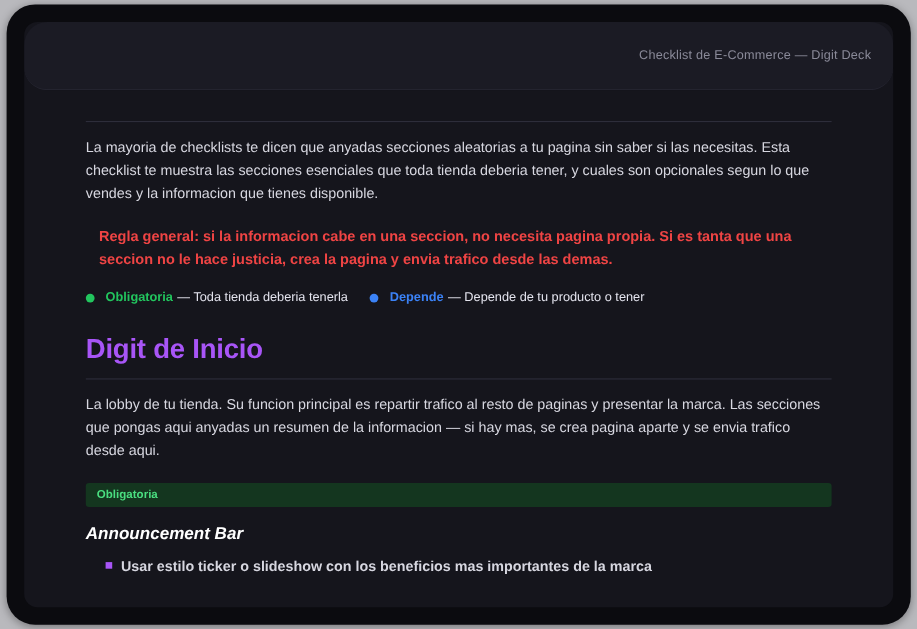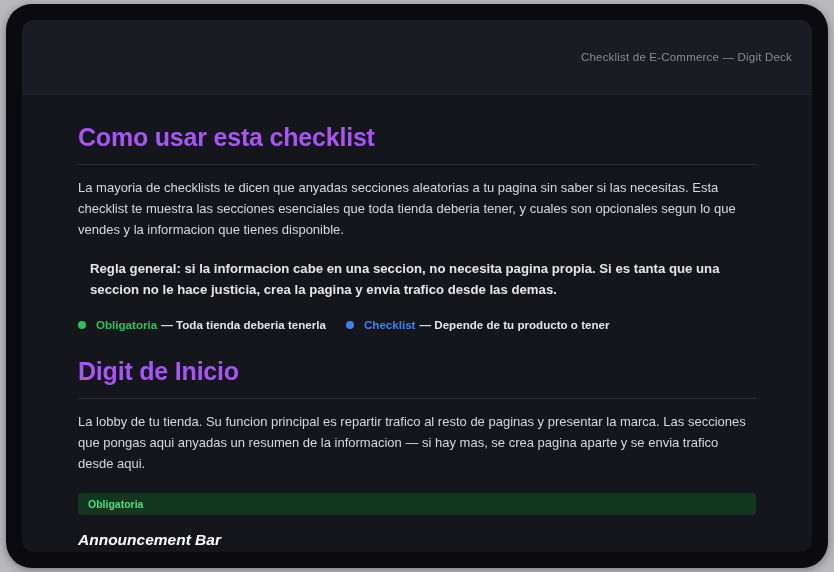"Checklist de E-Commerce — Digit" #topbar { border-radius: none -> 21px; height: 75px -> 62px }
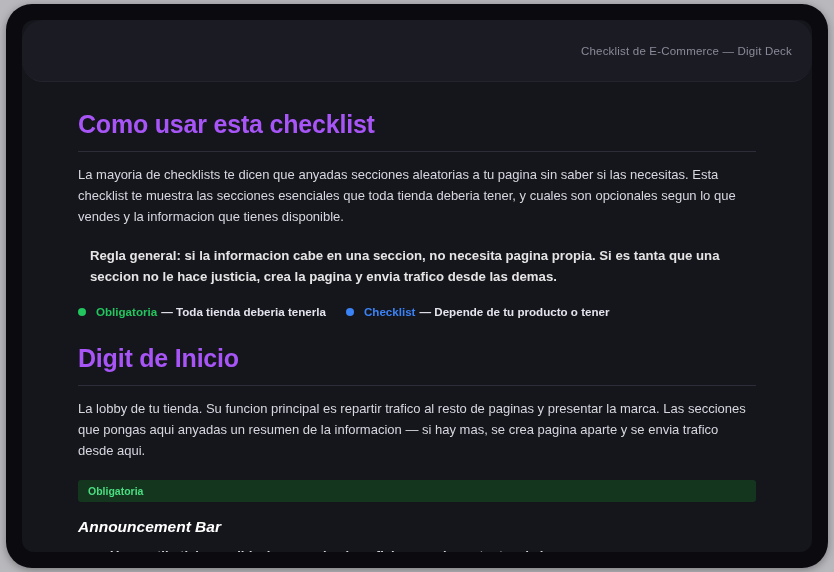"Como usar esta checklist" h1.section-title { html: <h1>Como usar esta checklist</h1> -> none }
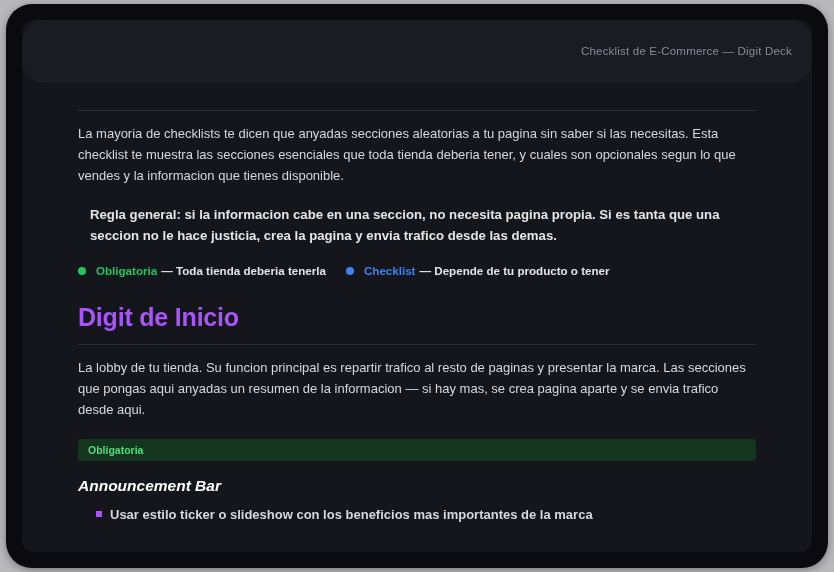"Regla general: si la informacion" .callout { color: #e5e5e5 -> #ef4444 }
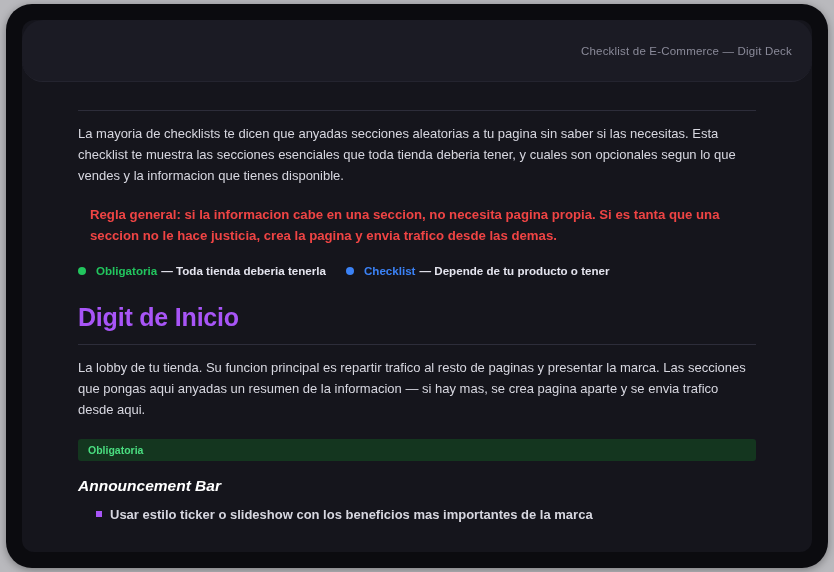"— Toda tienda deberia tenerla" .legend .desc { font-weight: bold -> normal }
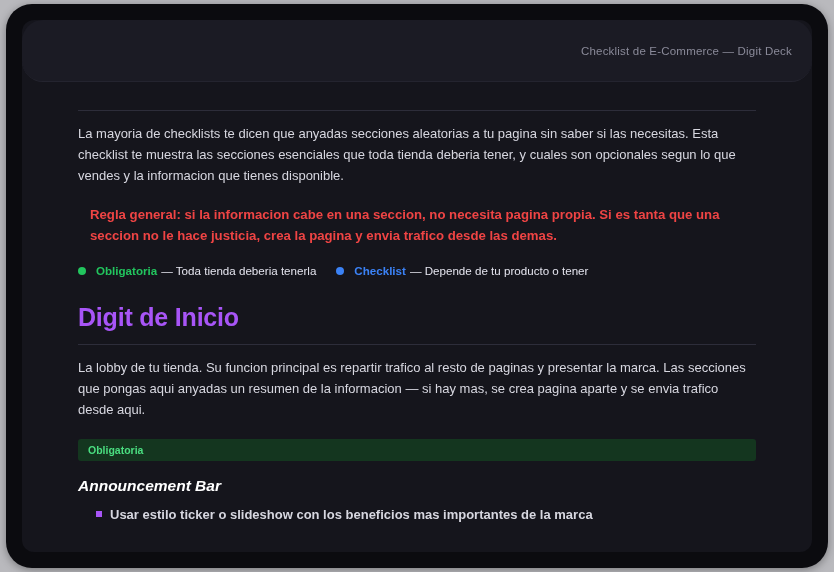"Checklist" span.lbl-optional { text: Checklist -> Depende }
